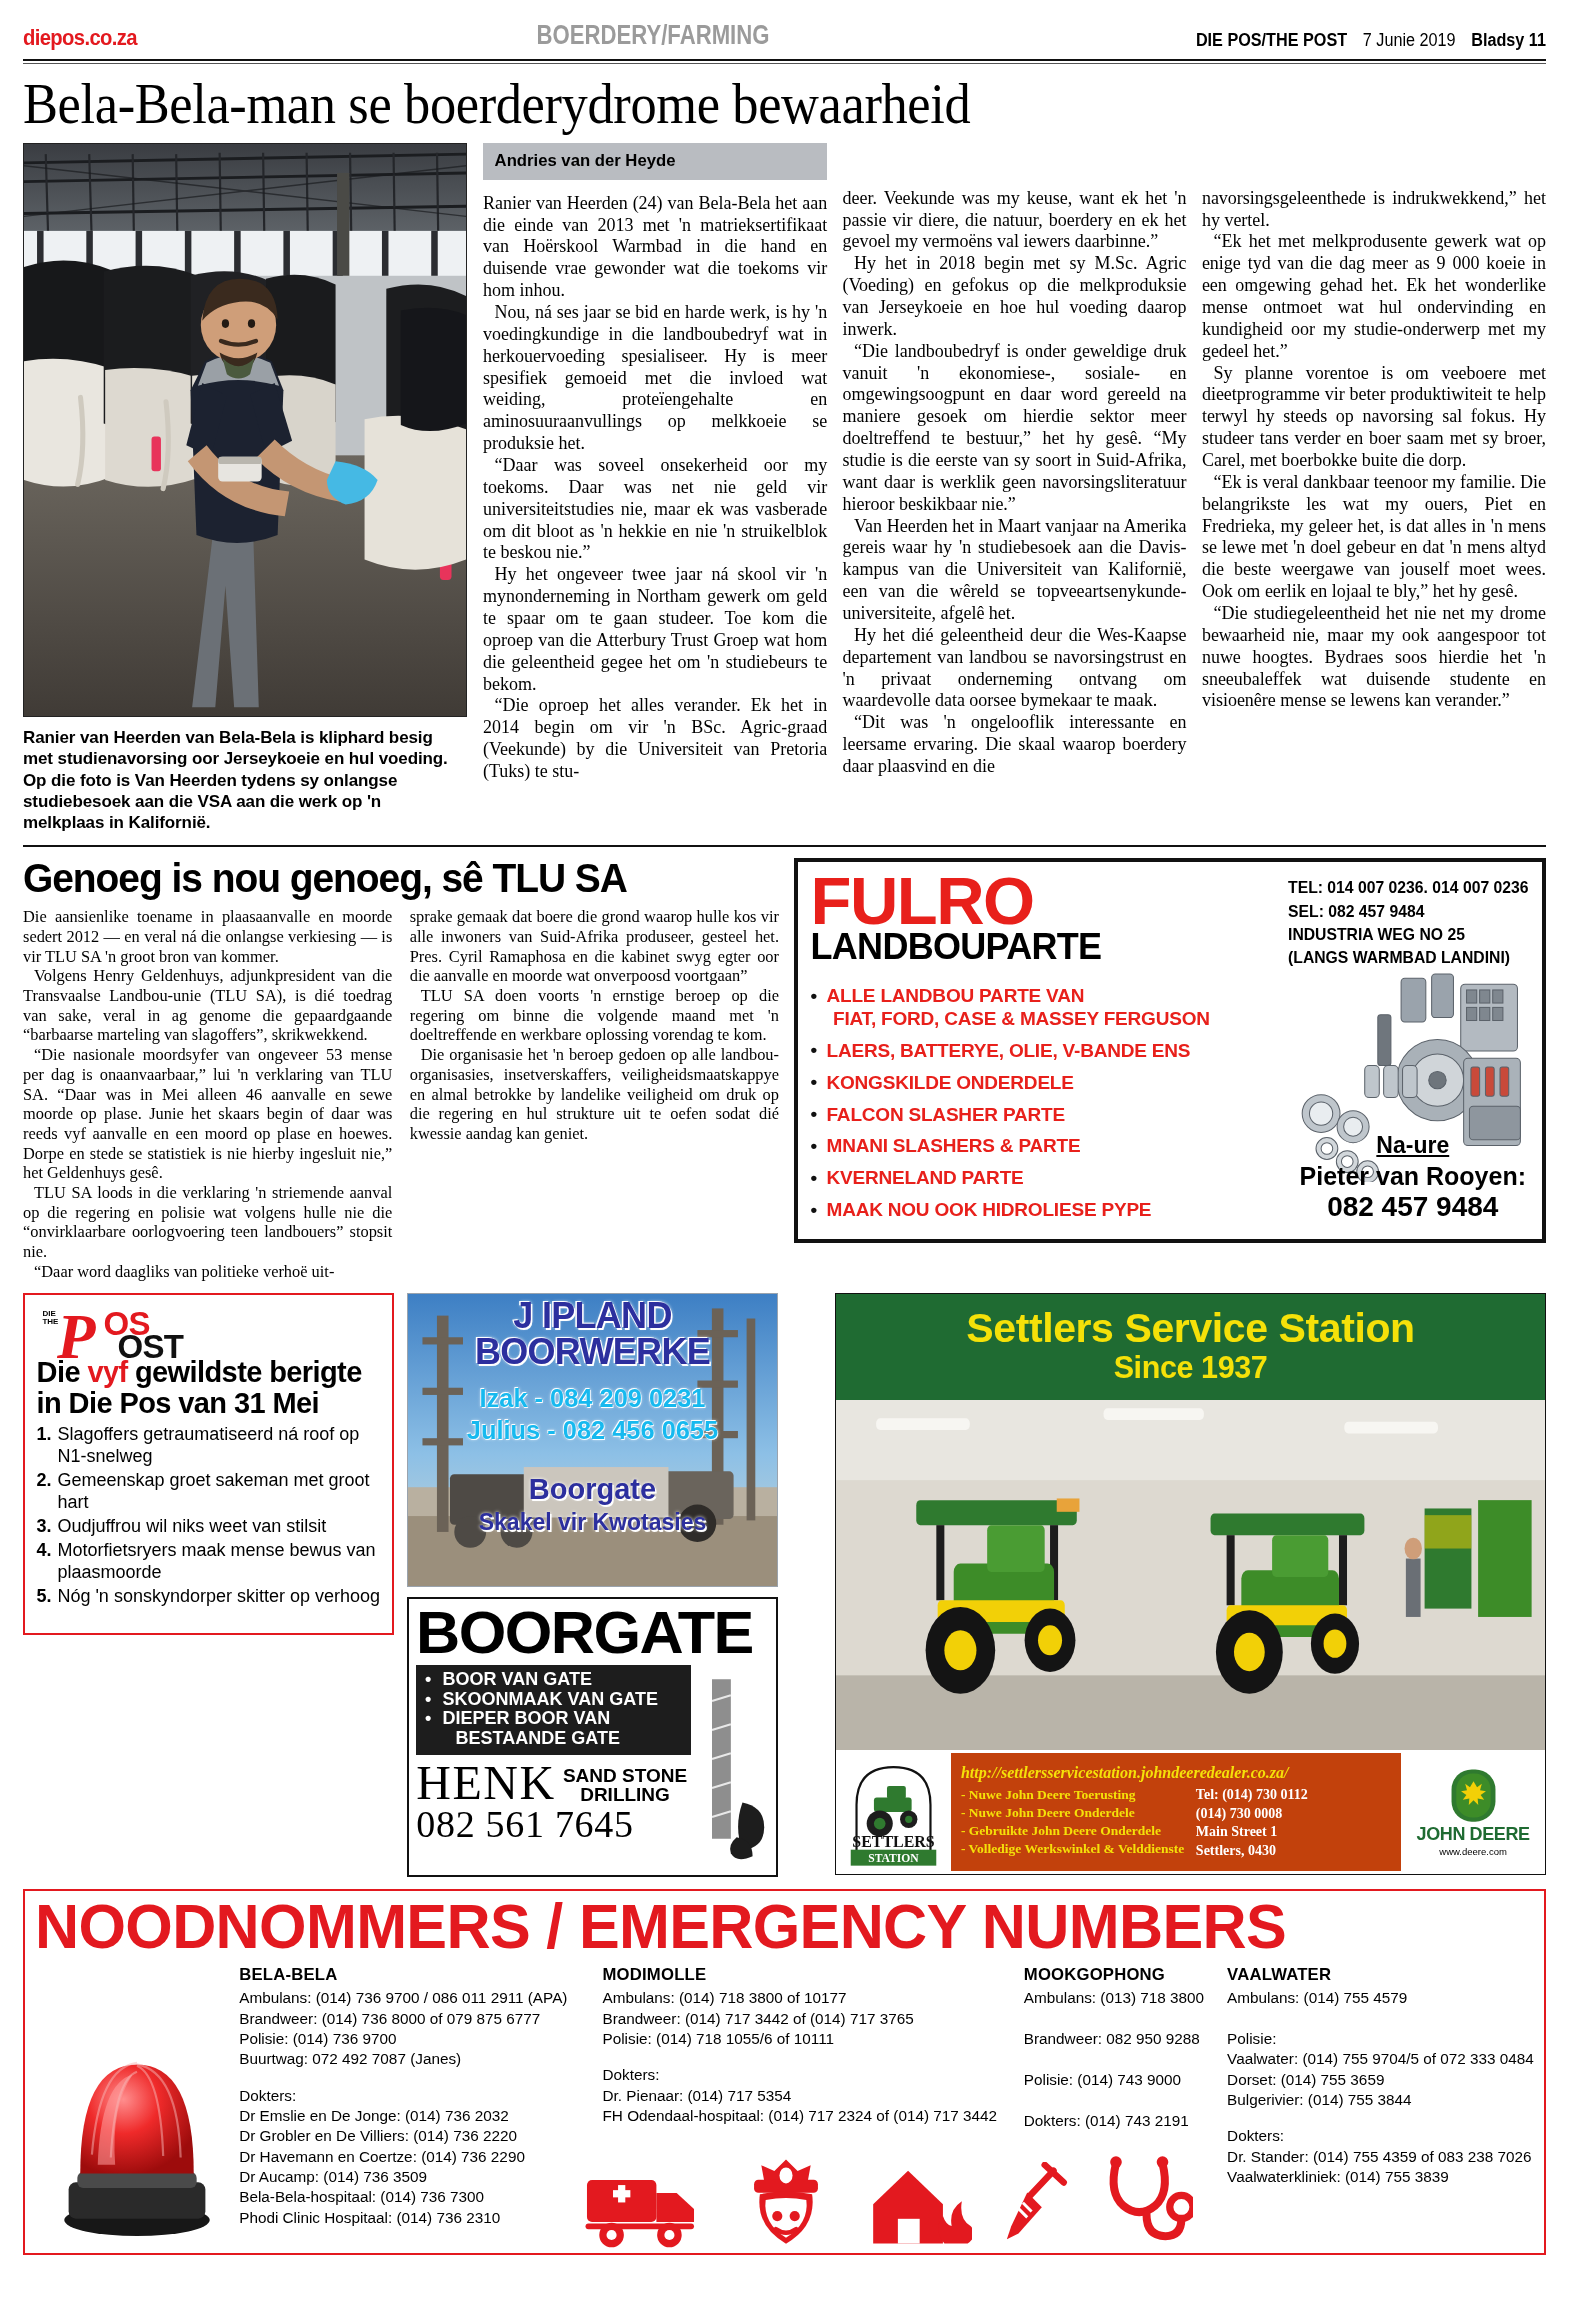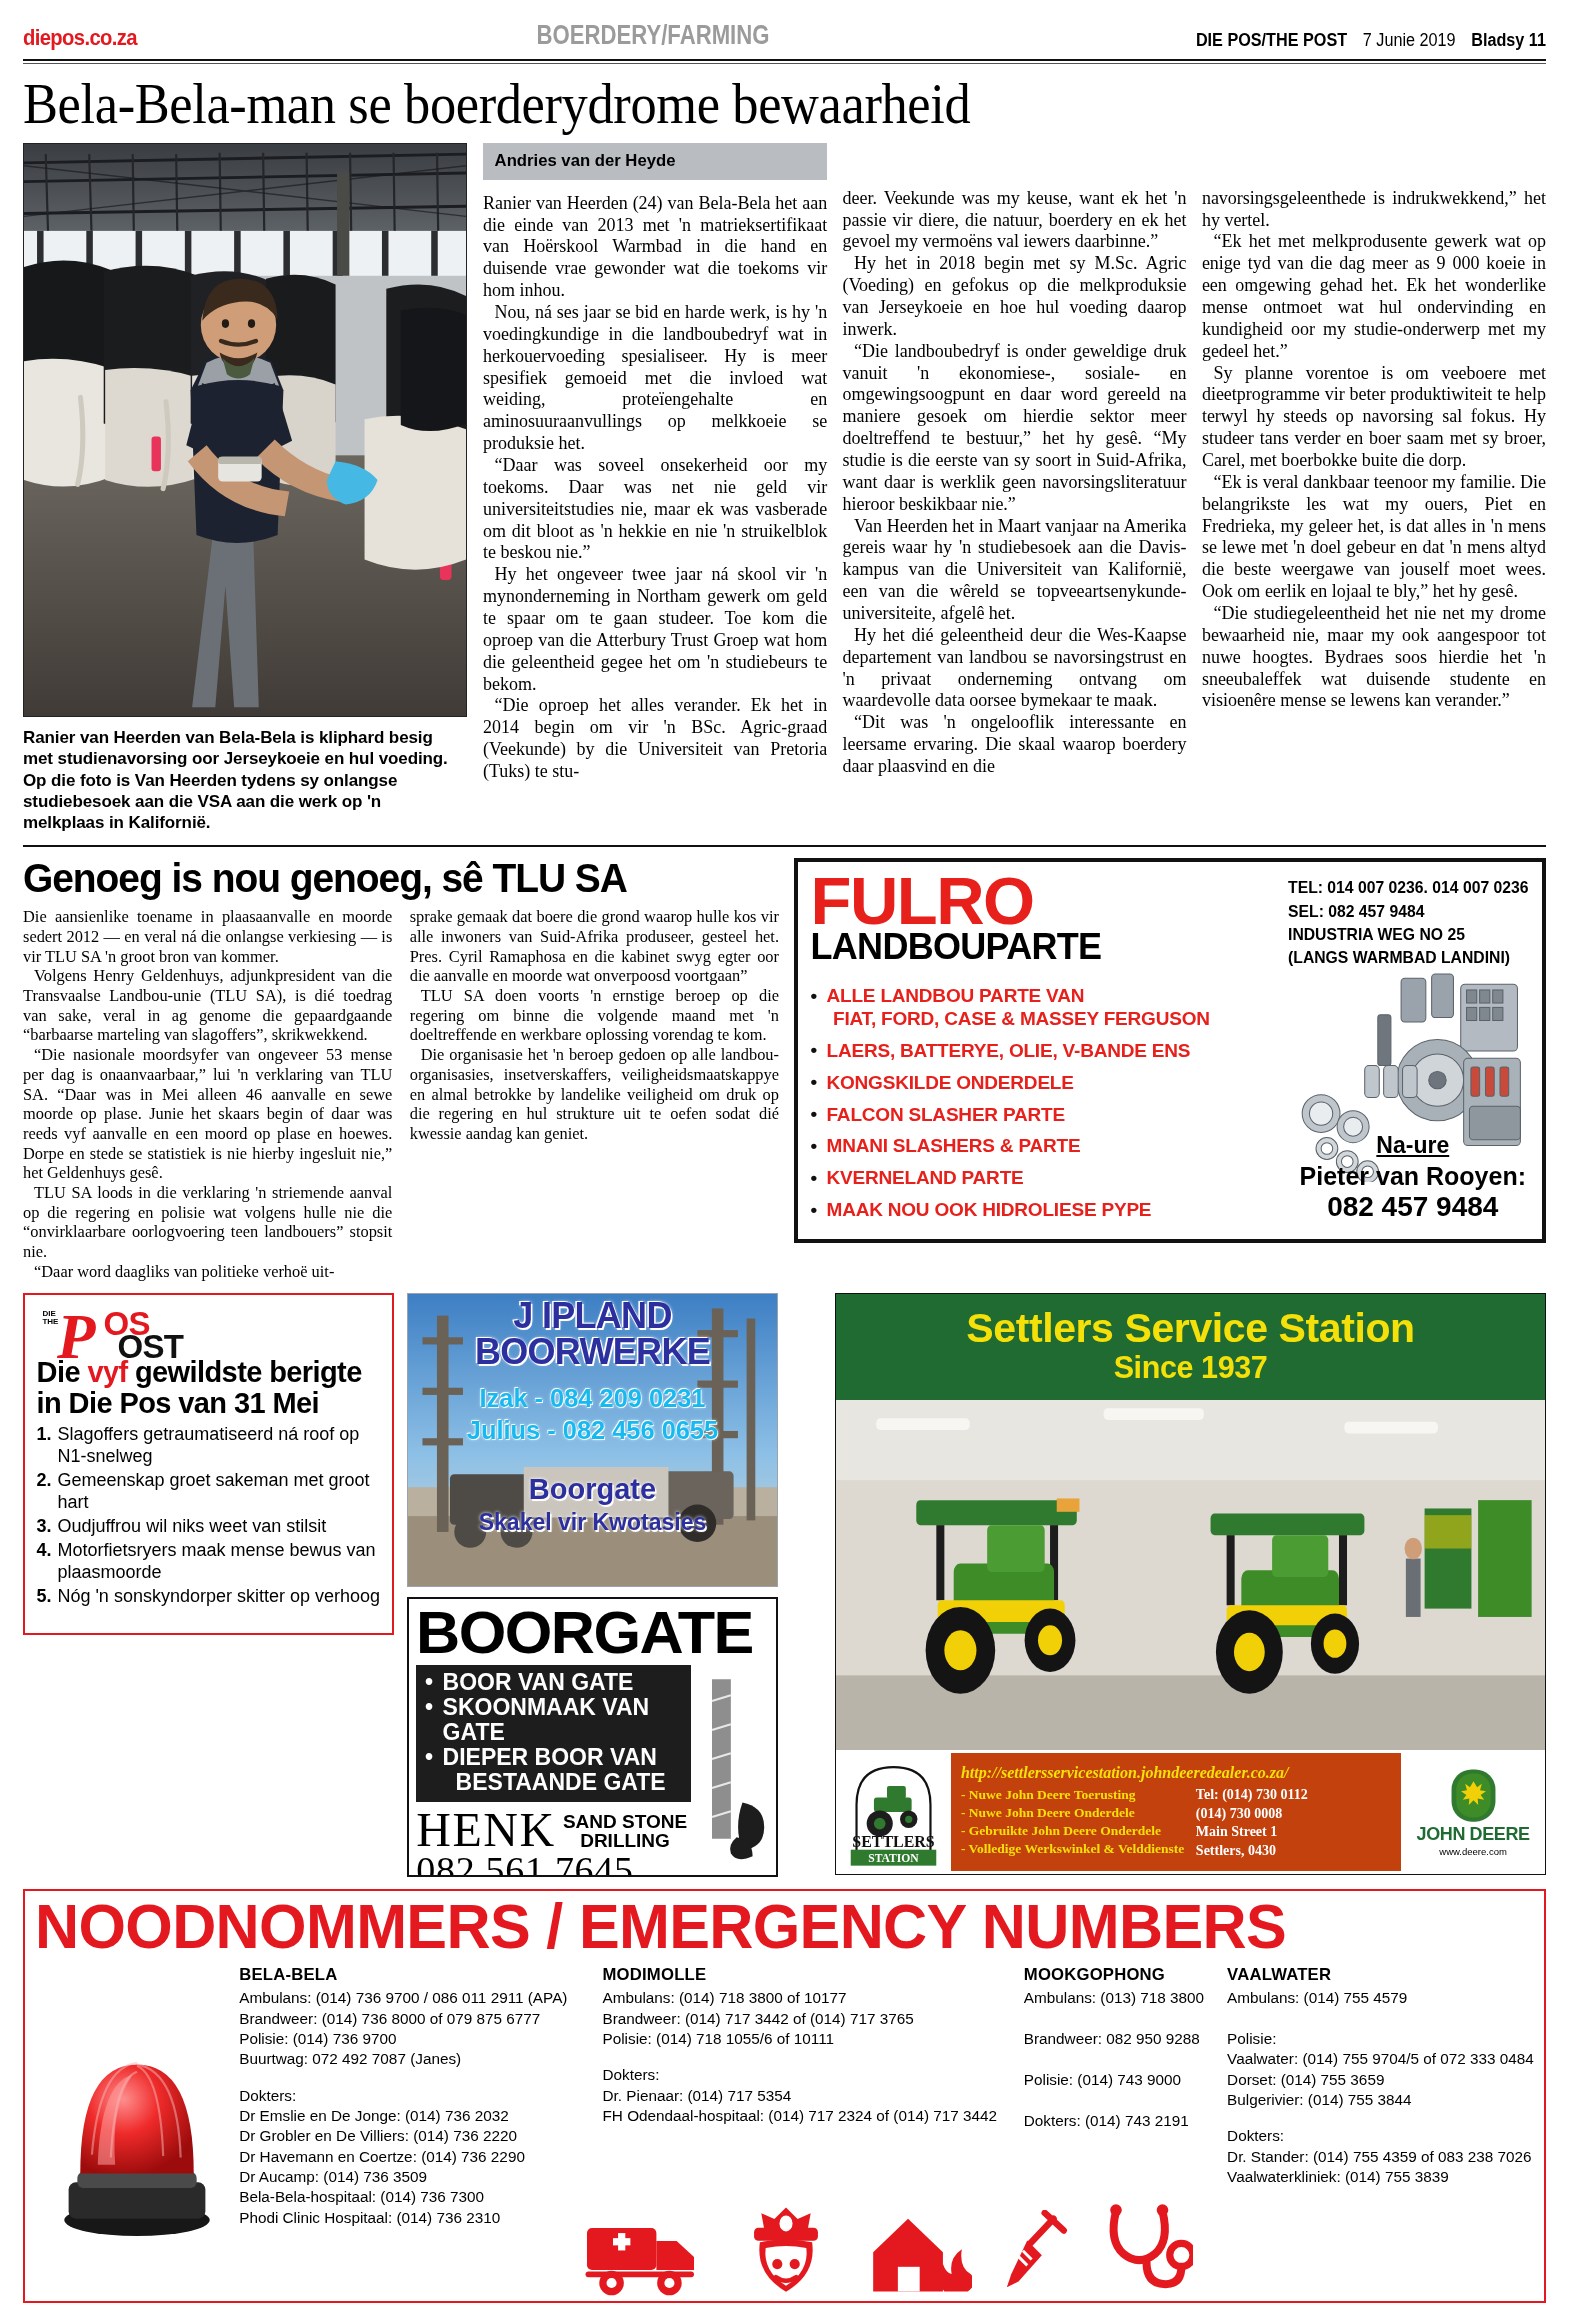"BOOR VAN GATE" .bg-black div { font-size: 23px -> 18px }
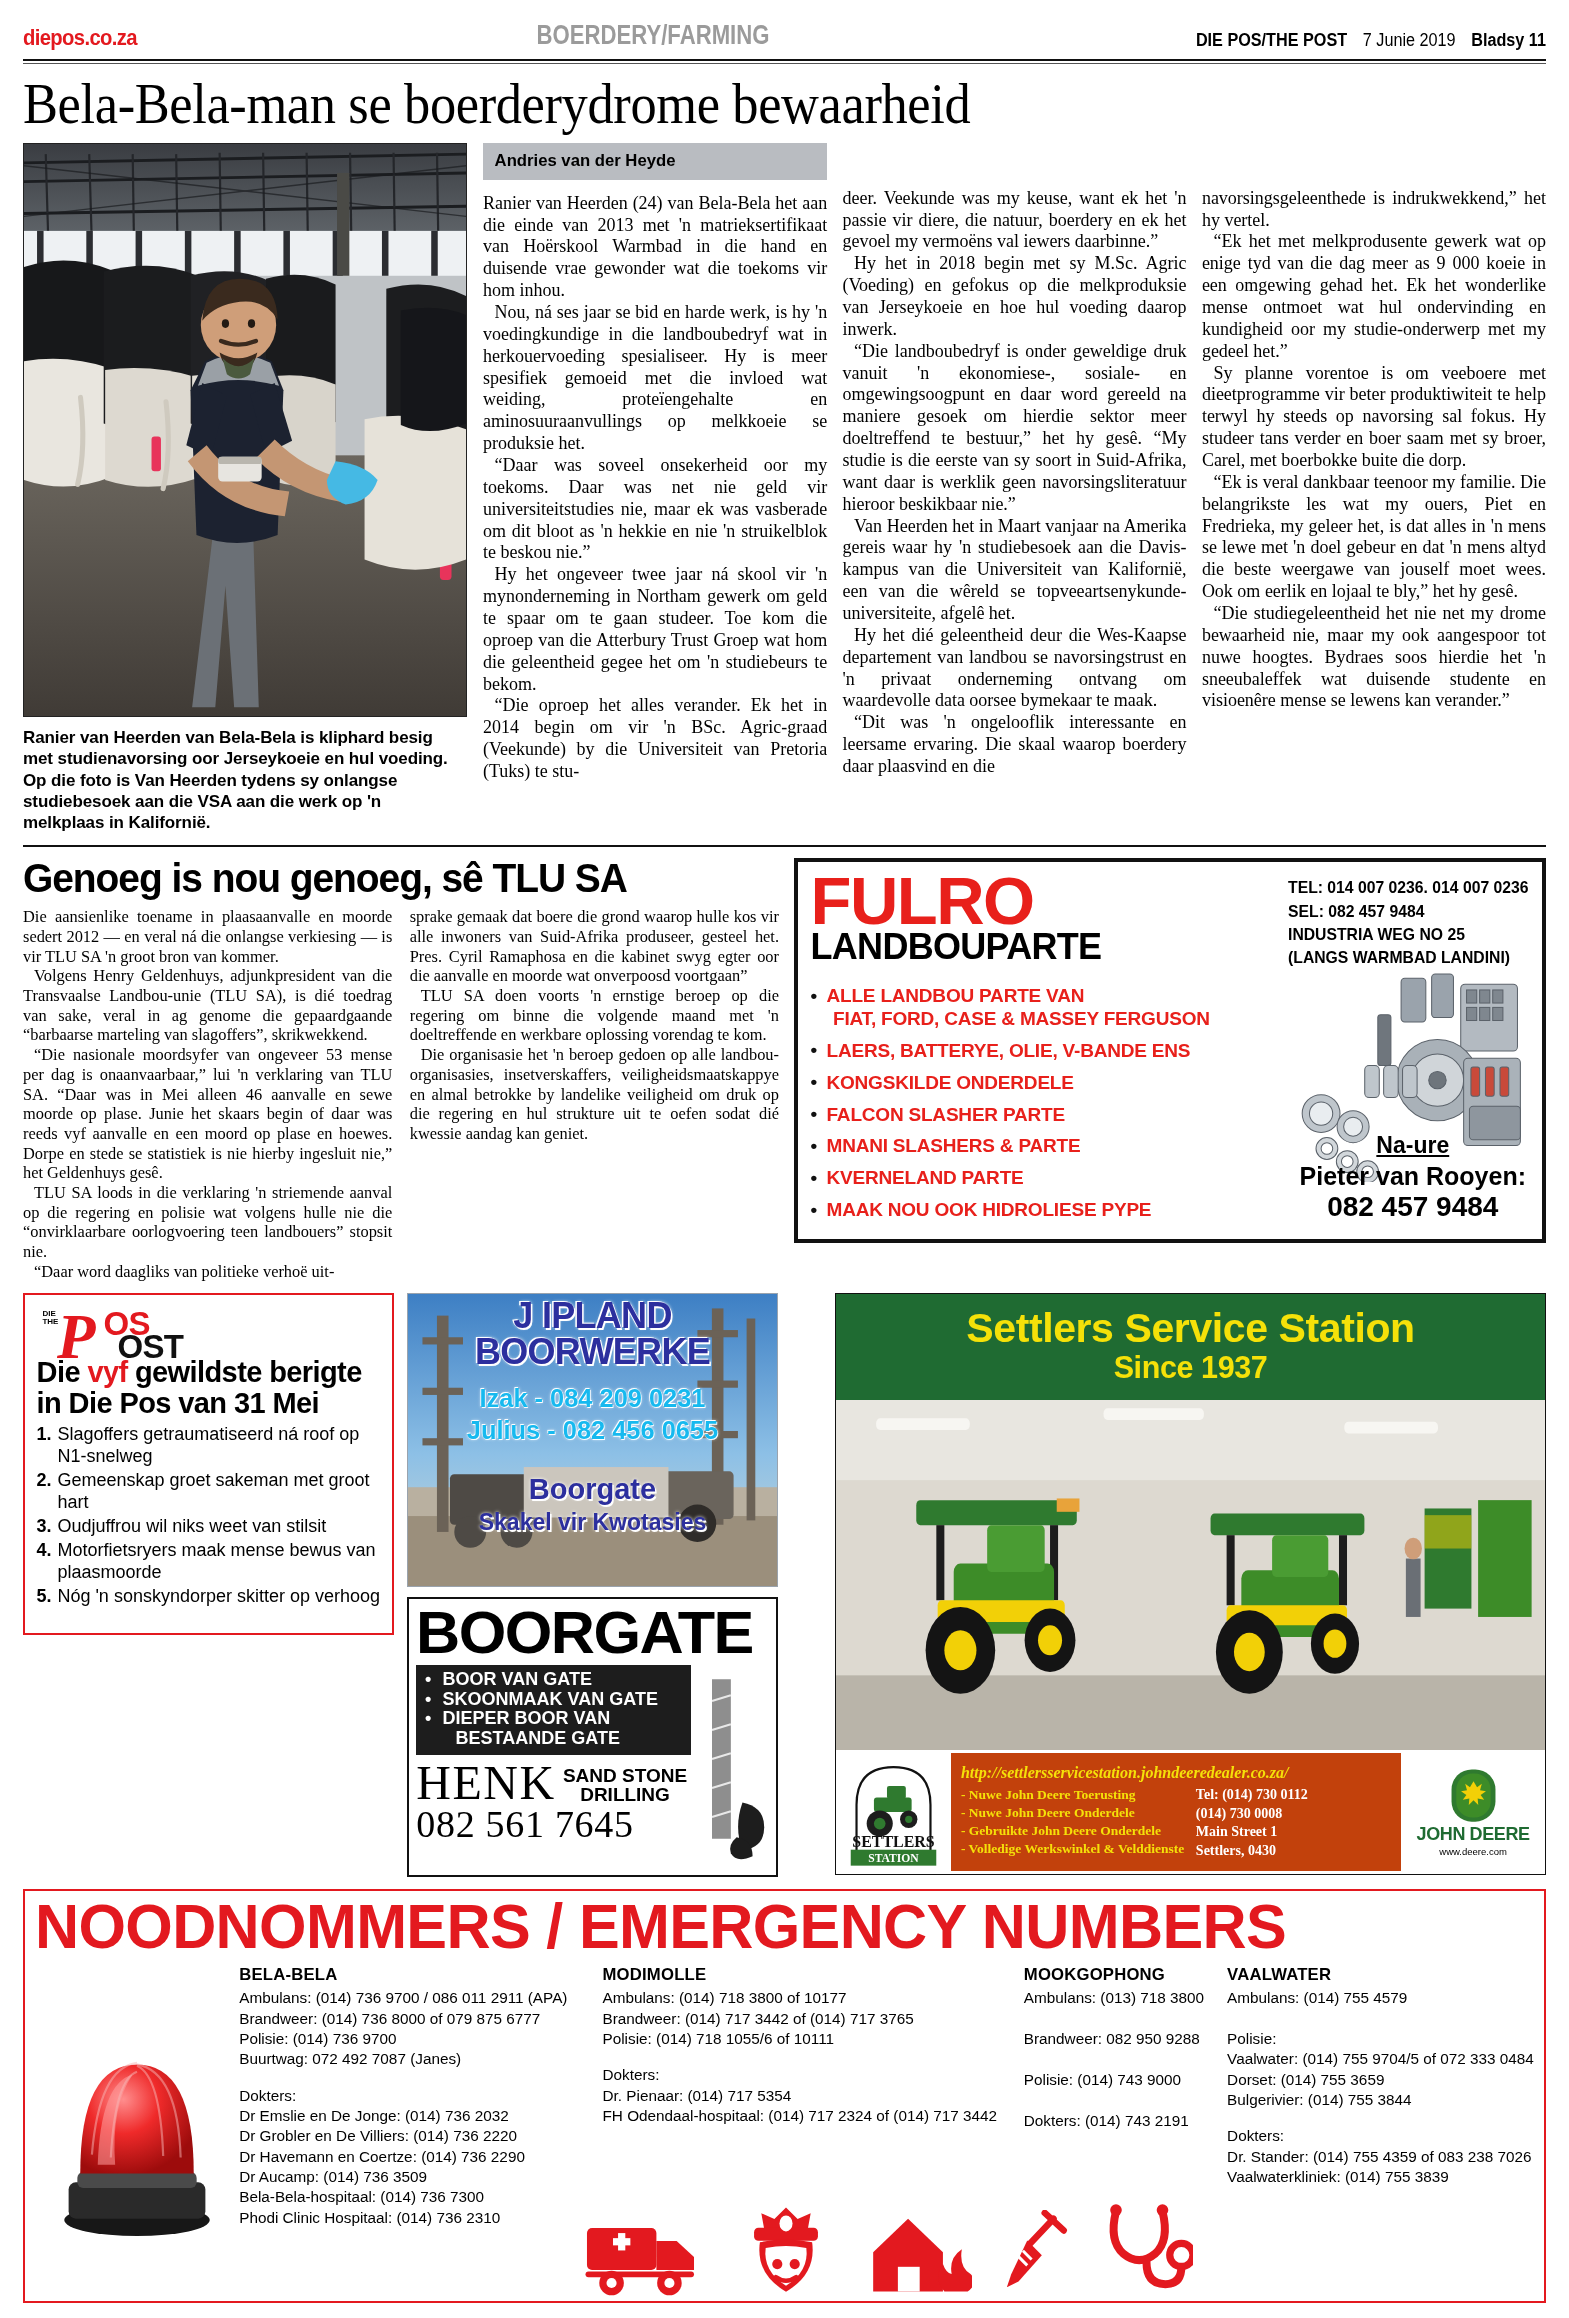"NOODNOMMERS / EMERGENCY NUMBERS" .emg { height: 414px -> 366px }
